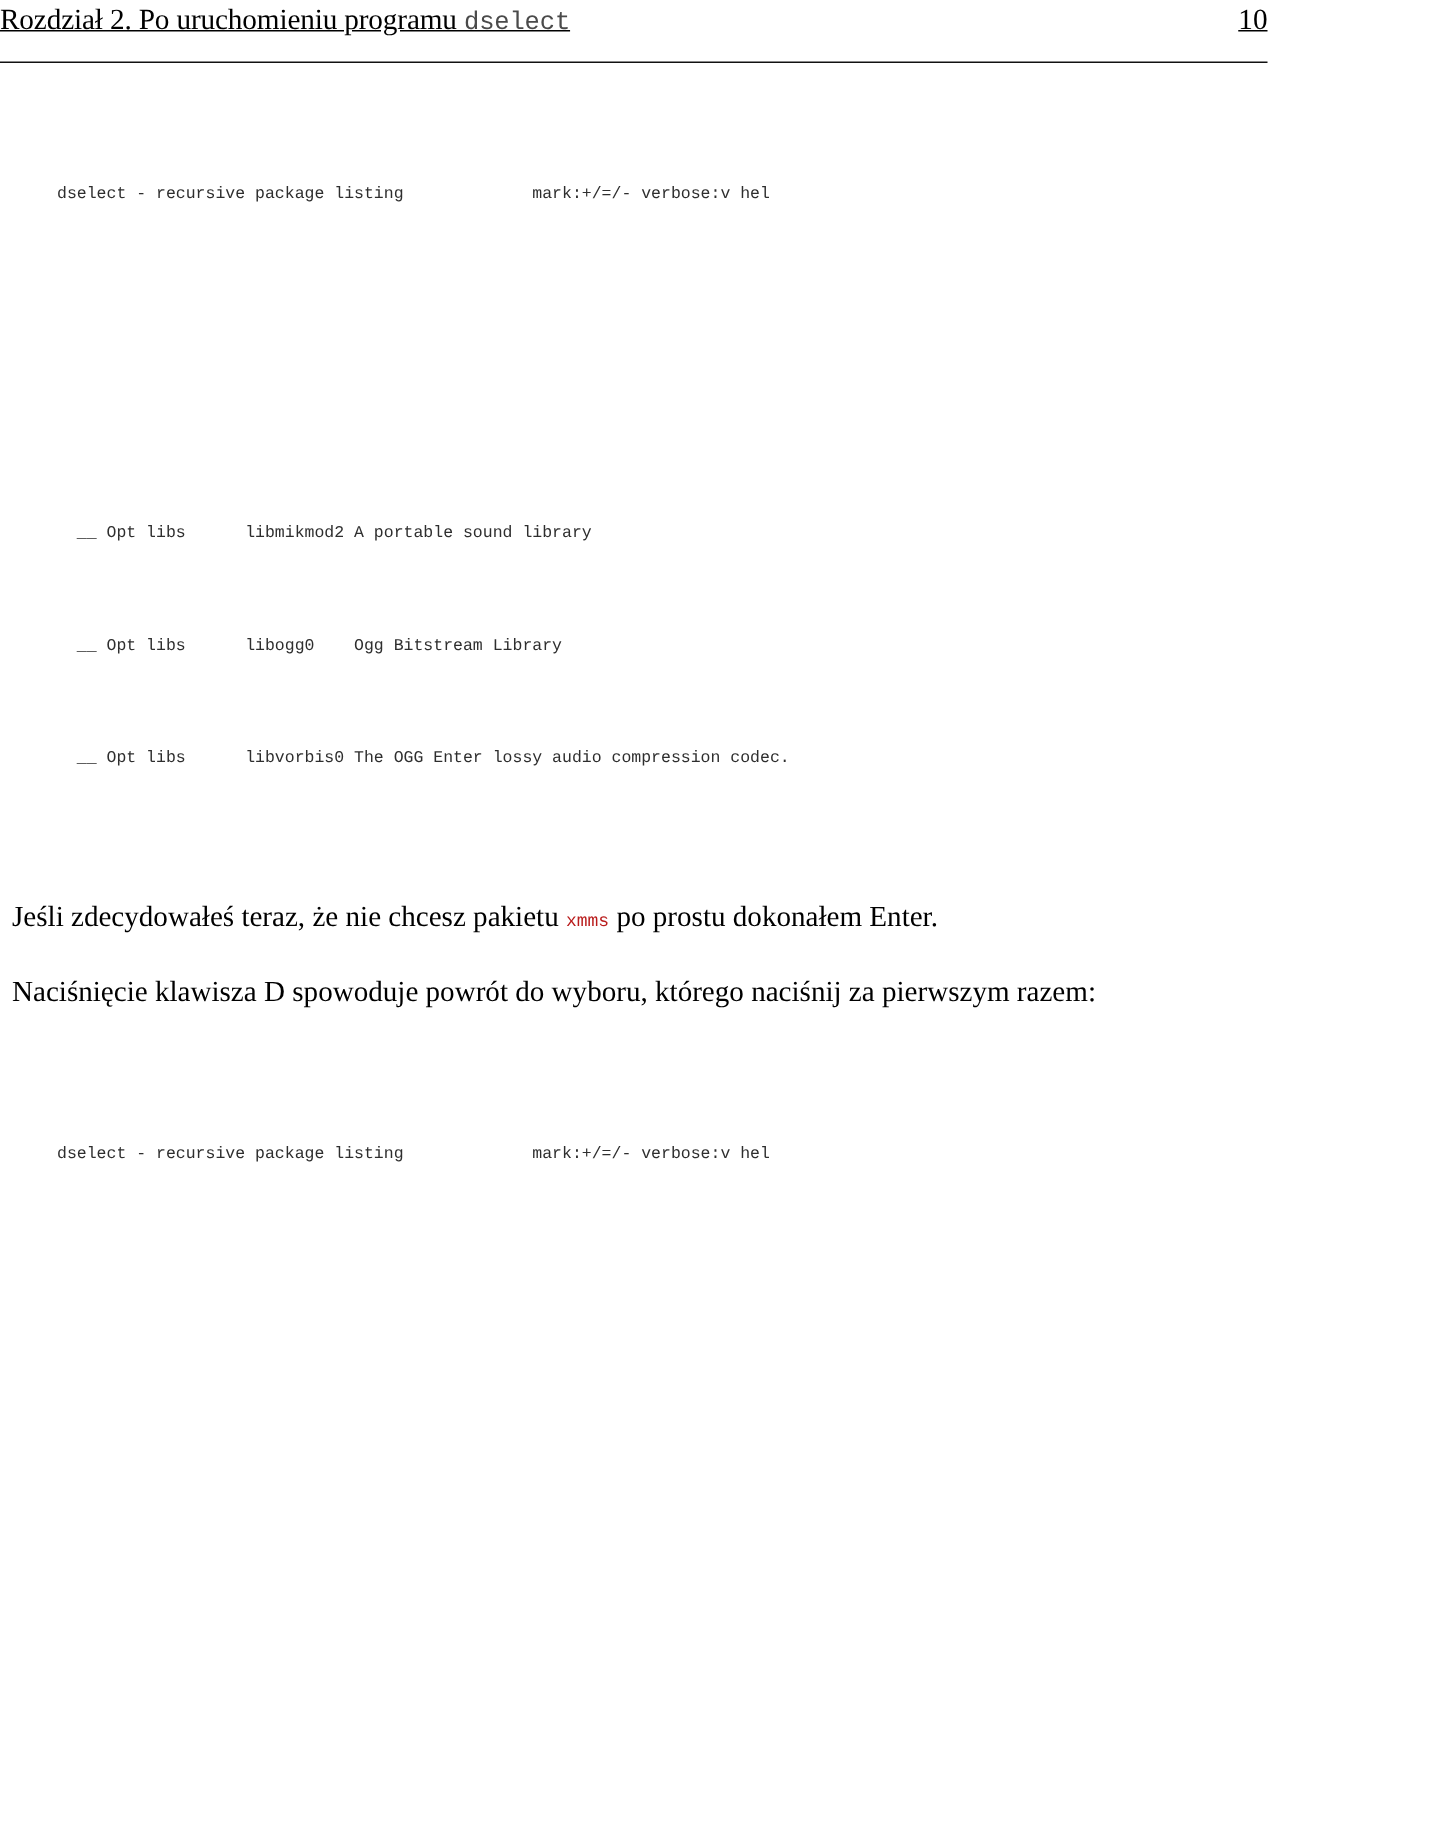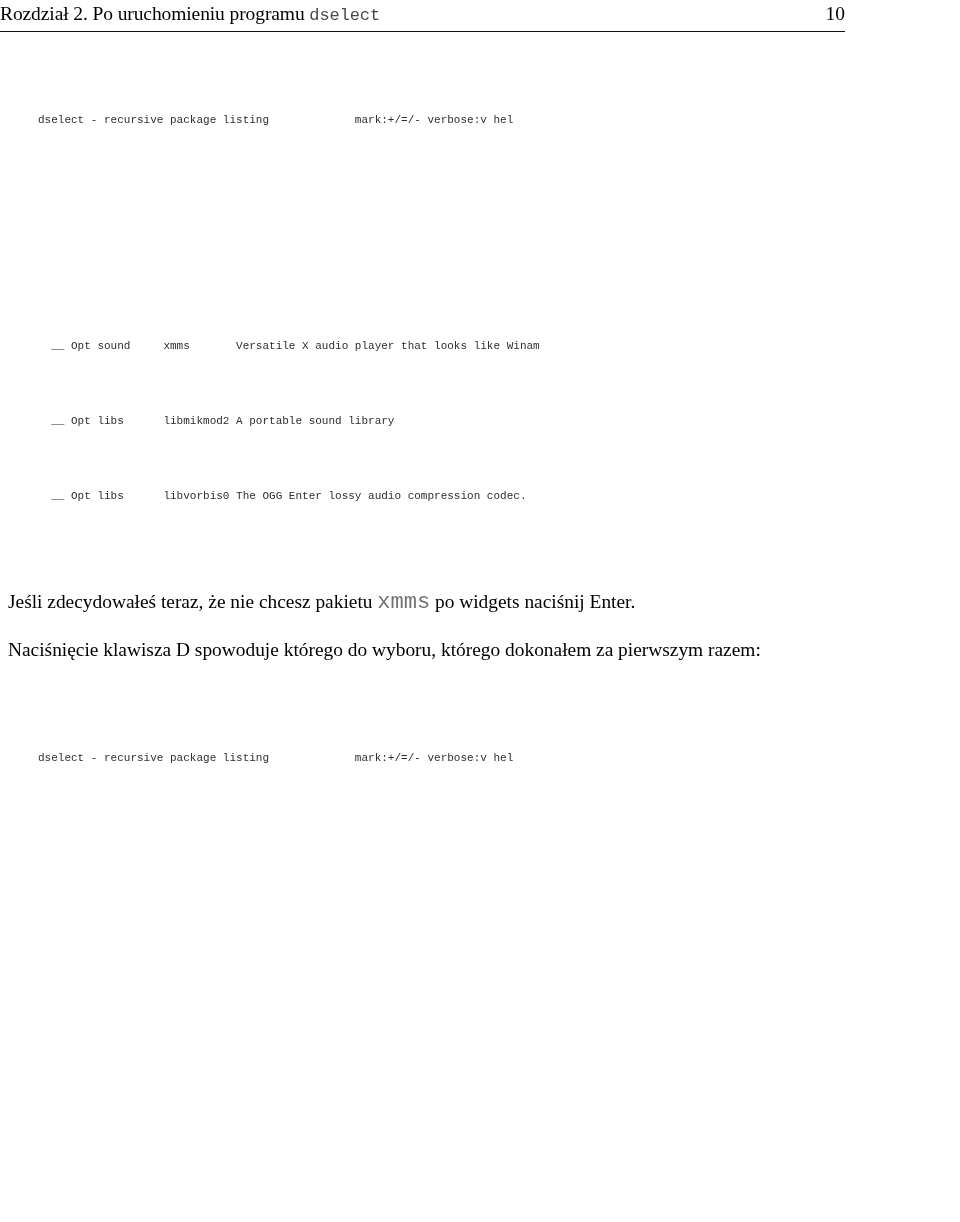"Rozdział 2. Po uruchomieniu programu" .pg-header { padding: 4px 0 6px 0 -> 4px 0 16px 0; text-decoration: none -> underline }
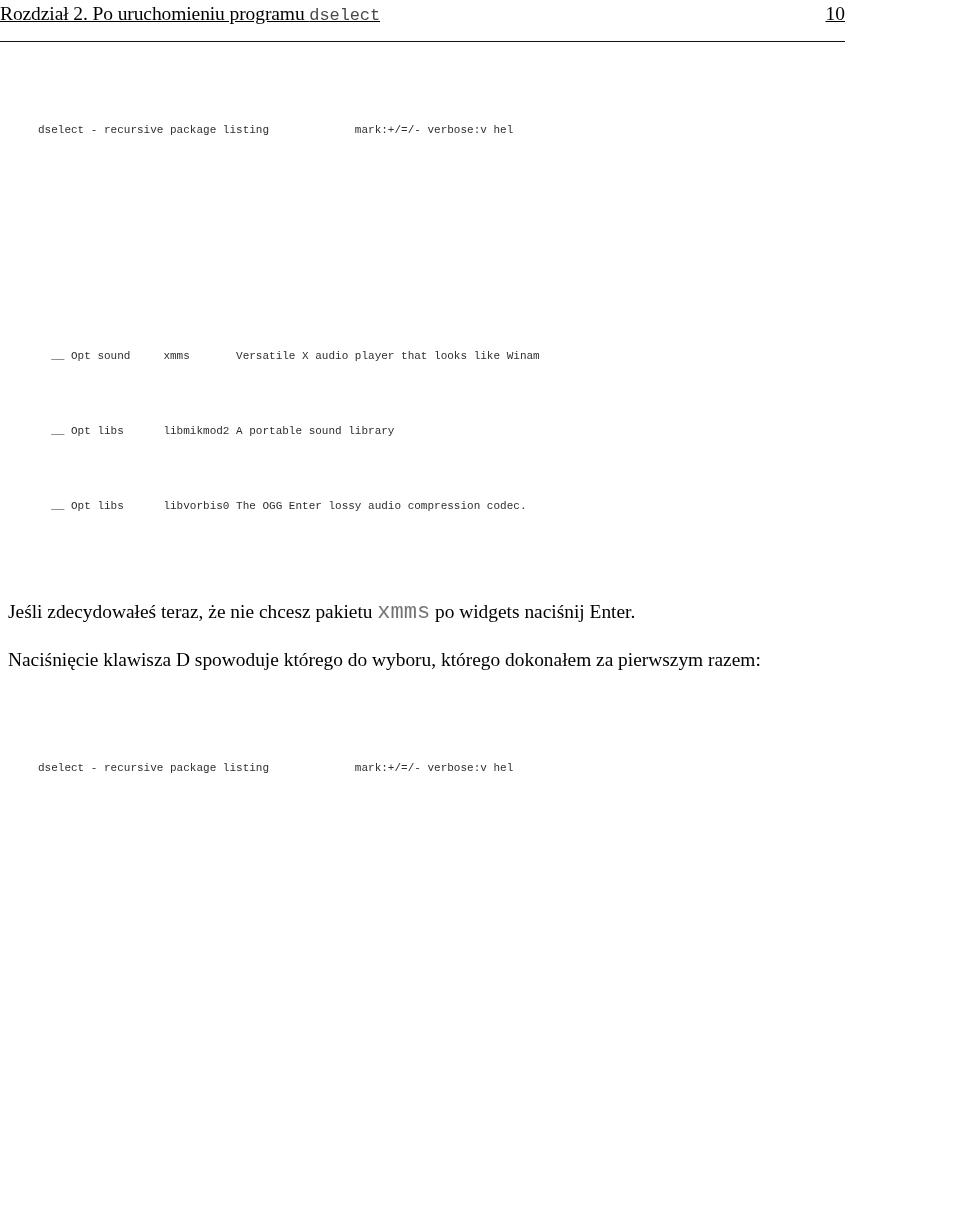"__ Opt sound xmms Versatile" span.cb-line { html: <span> __ Opt sound xmms Versatile X audio player that looks like Winam</span> -> none }
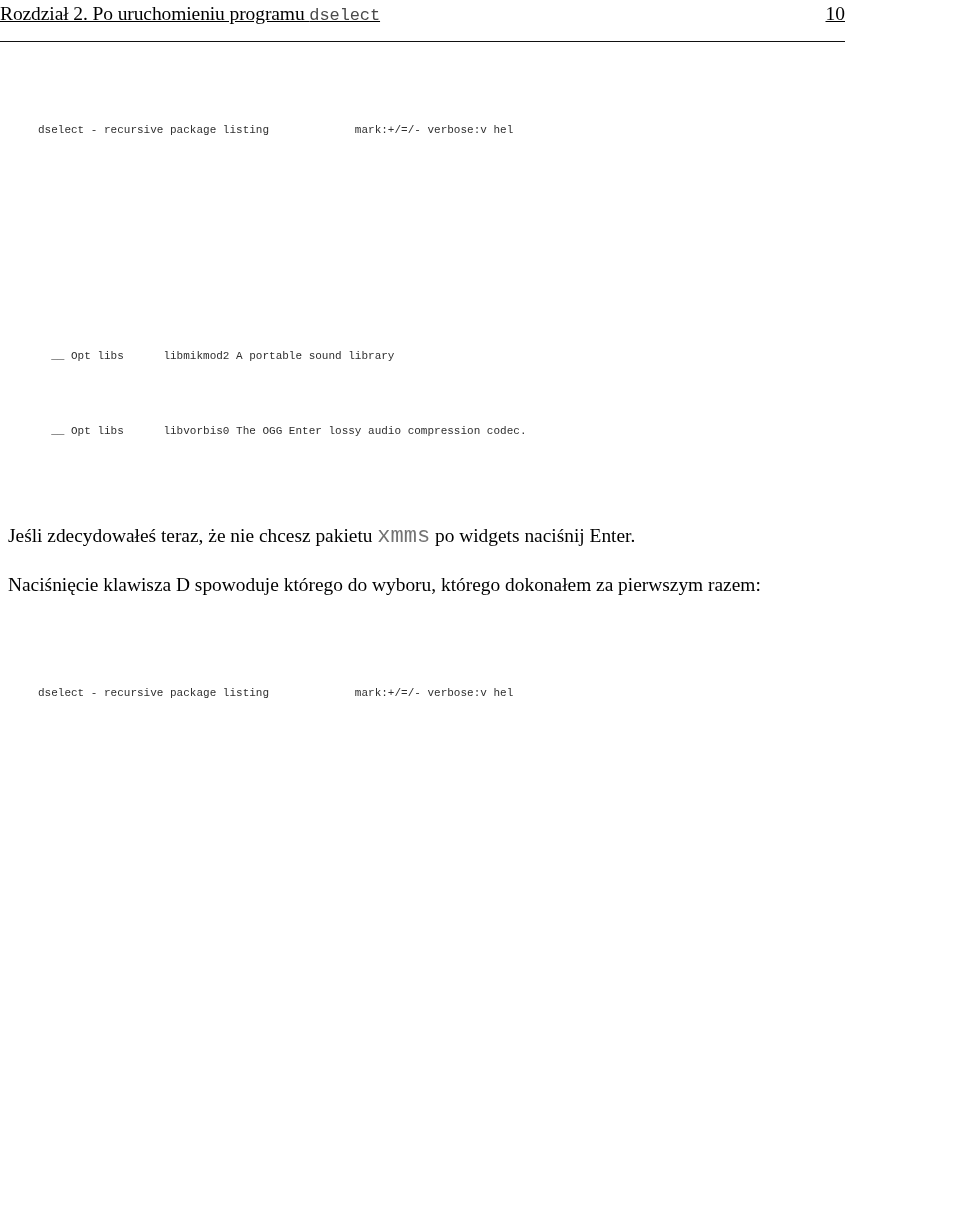"__ Opt libs libogg0 Ogg" span.cb-line { html: none -> <span> __ Opt libs libogg0 Ogg Bitstream Library</span> }
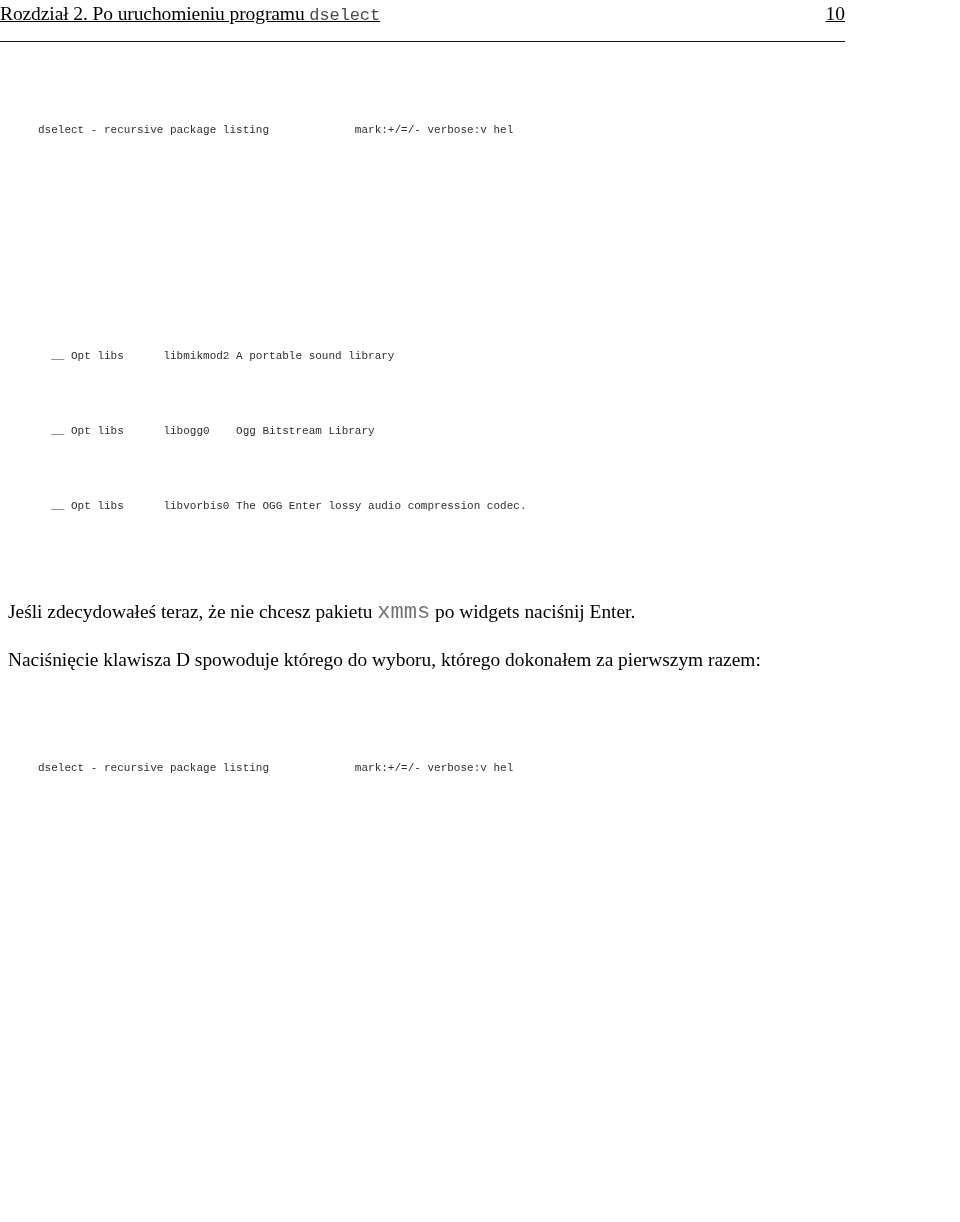"xmms" p.prose .mono-inline { color: #737373 -> #b91c1c; font-size: 22px -> 12px }
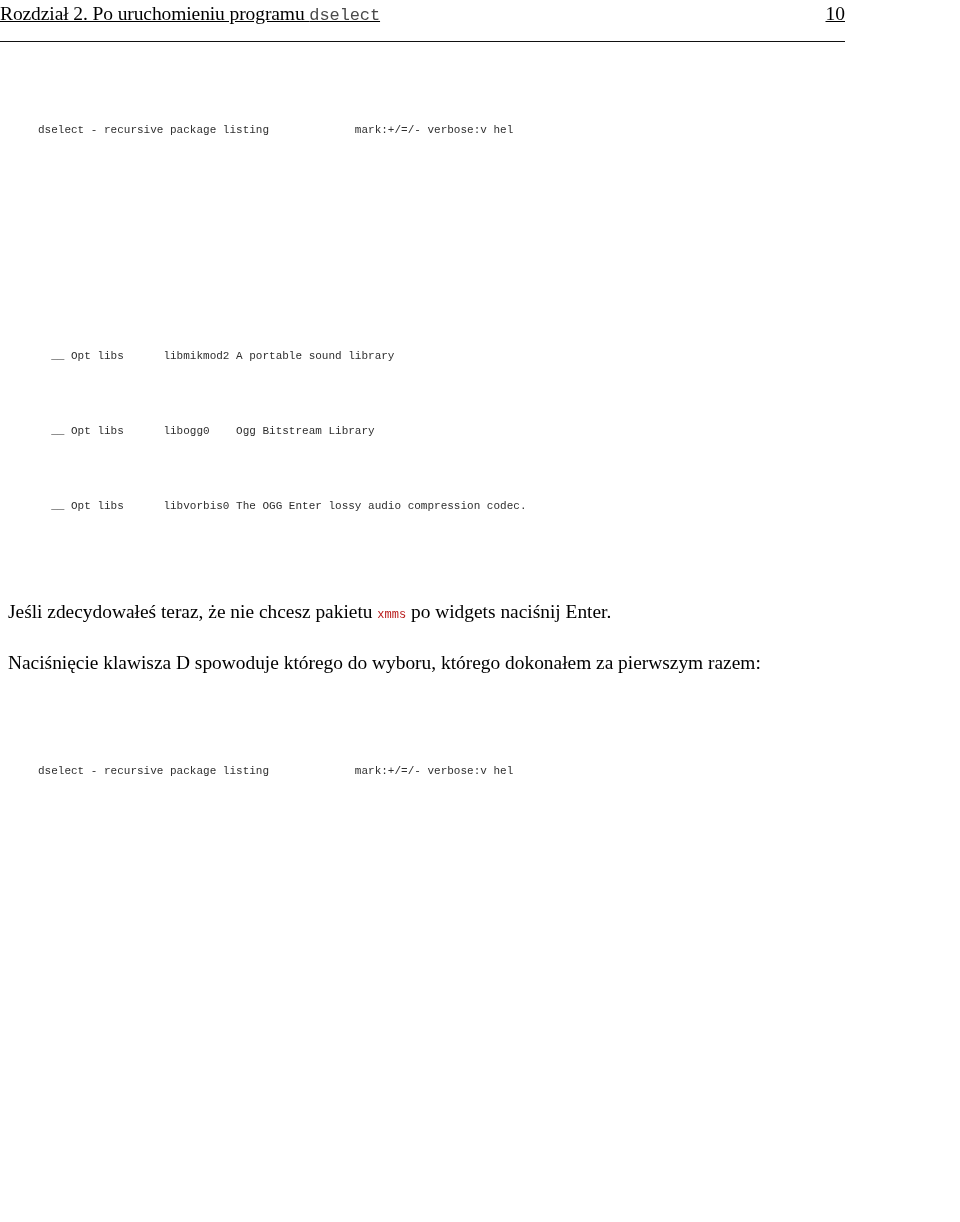"po widgets naciśnij" span { text: widgets naciśnij -> prostu dokonałem }
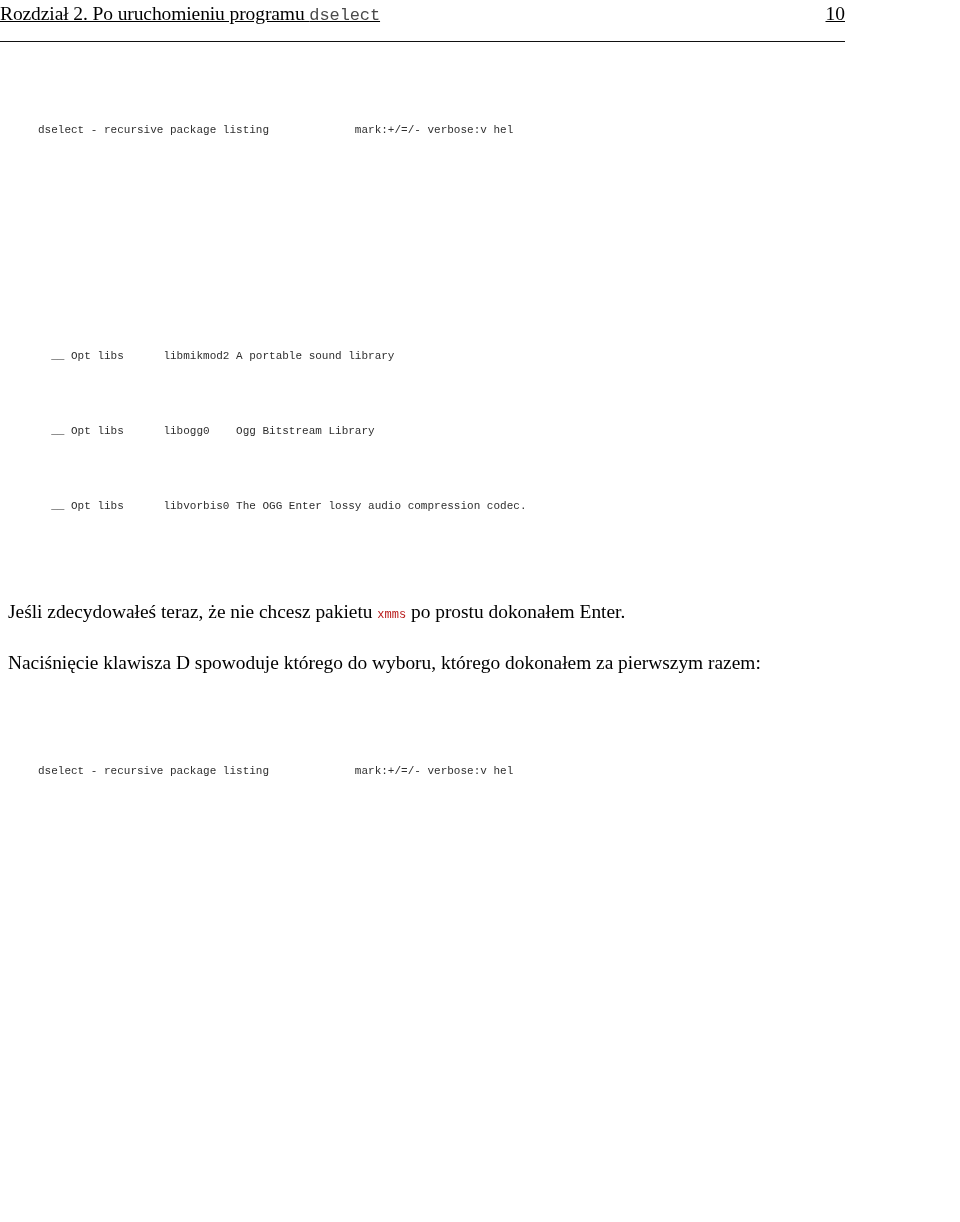"spowoduje którego do wyboru, którego" span { text: którego do wyboru, którego dokonałem -> powrót do wyboru, którego naciśnij }
